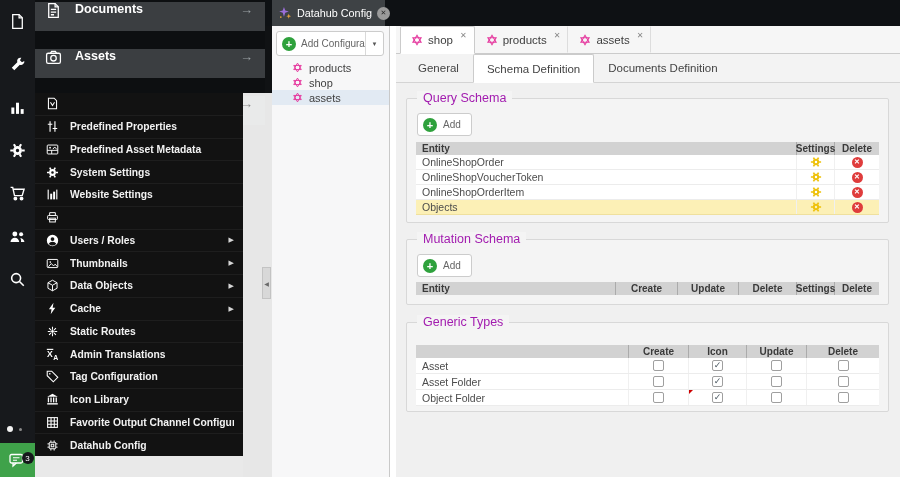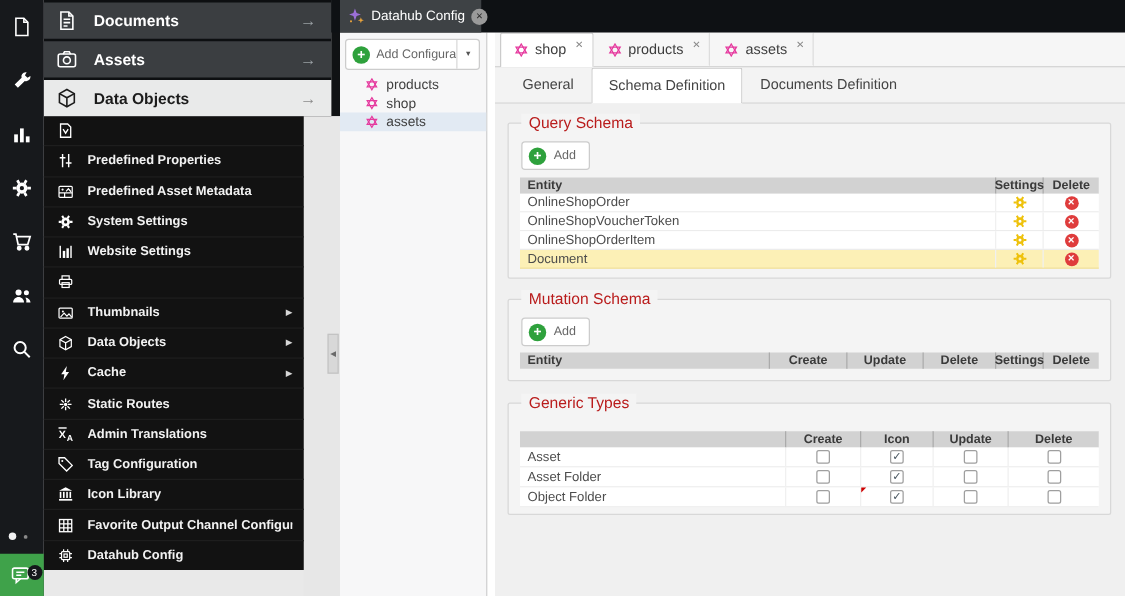"Documents" .mh { align-items: center -> none; margin-bottom: 2px -> 18px }
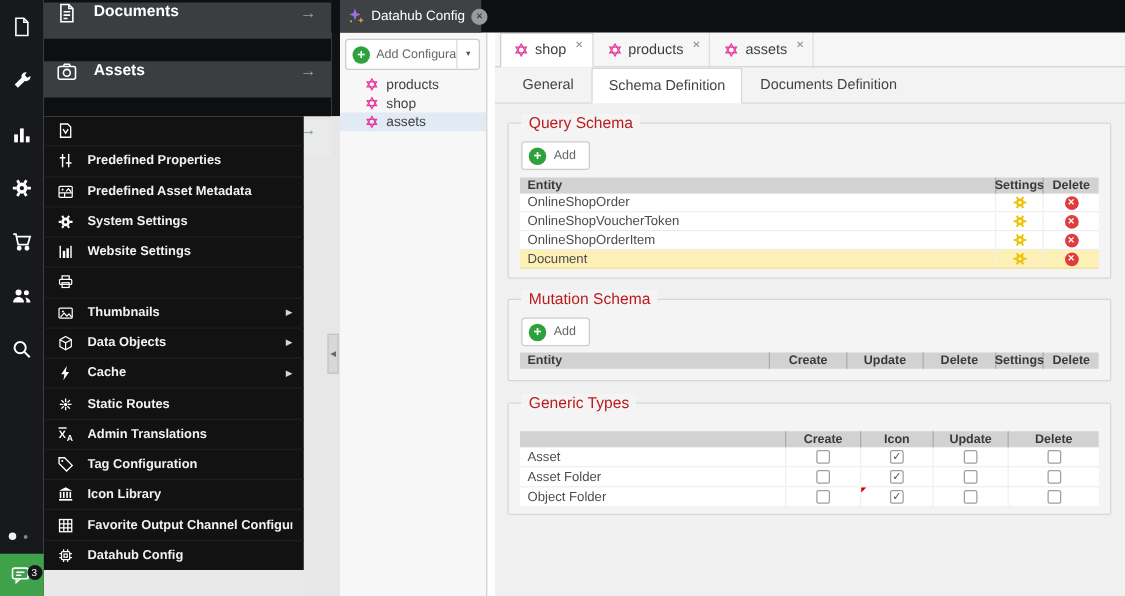"Query Schema" .legend { color: #b91c1c -> #a21caf }
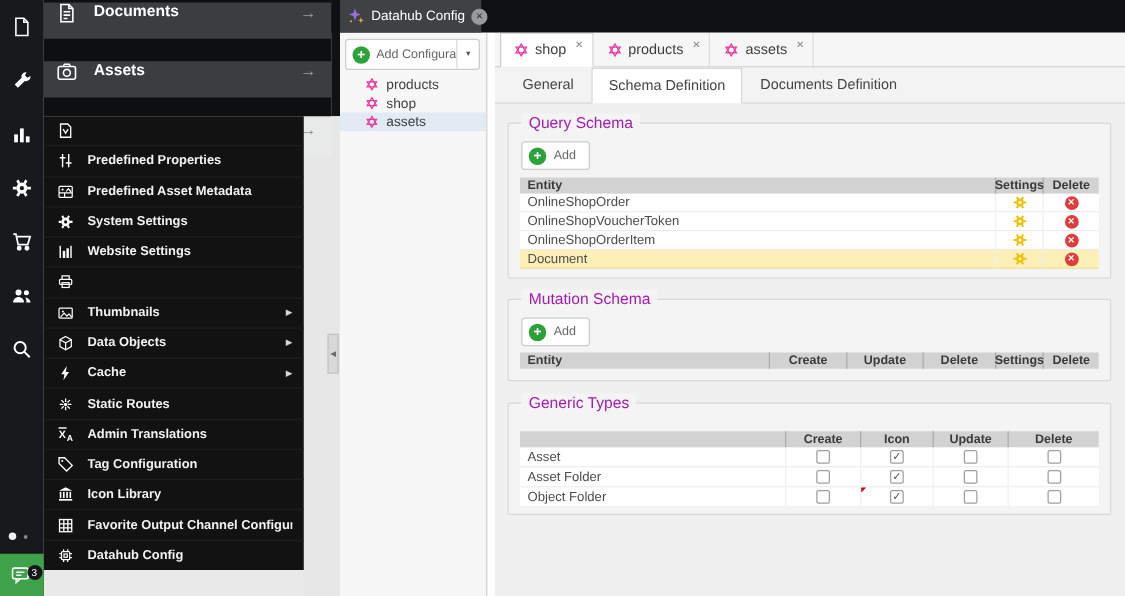"Document" div.cell { text: Document -> Objects }
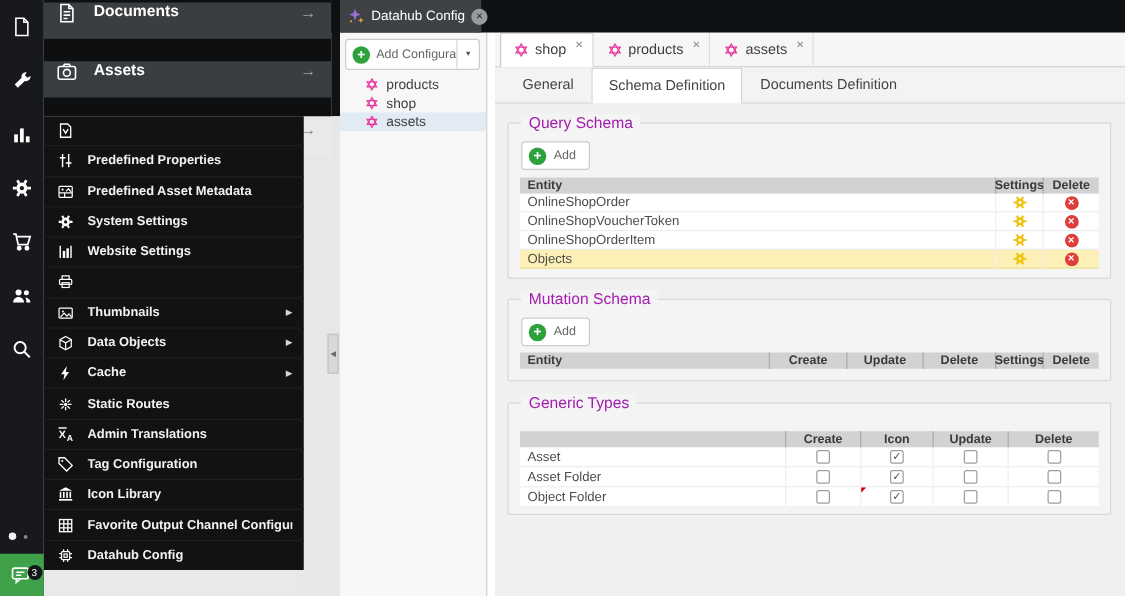"Users / Roles" div.smi { html: none -> <div> <span> <svg> <path></path> </svg> </span> <span>Users / Roles</span> <span>▶</span> </div> }
